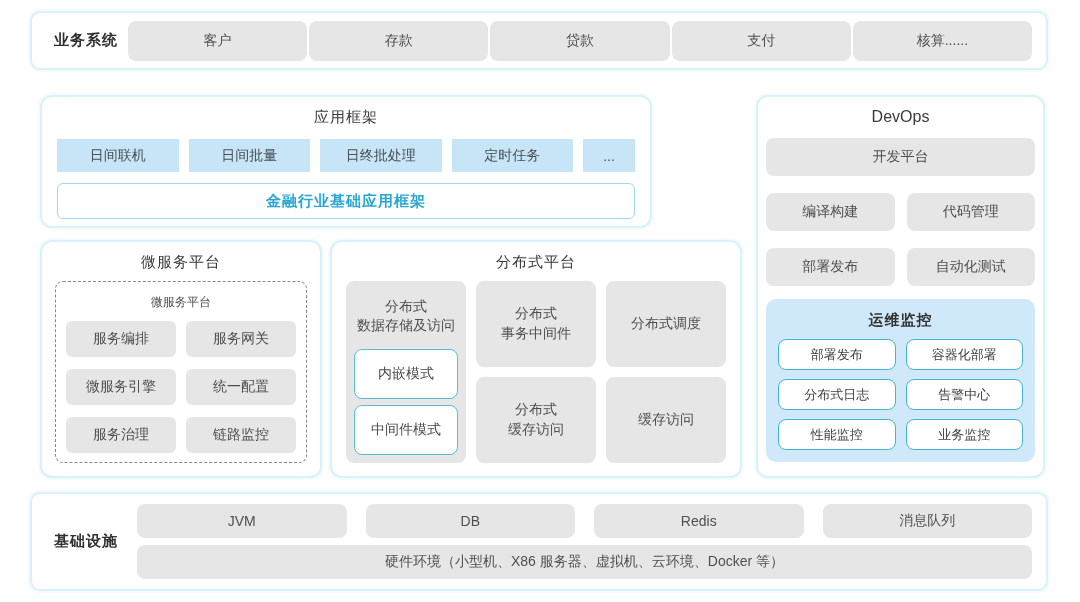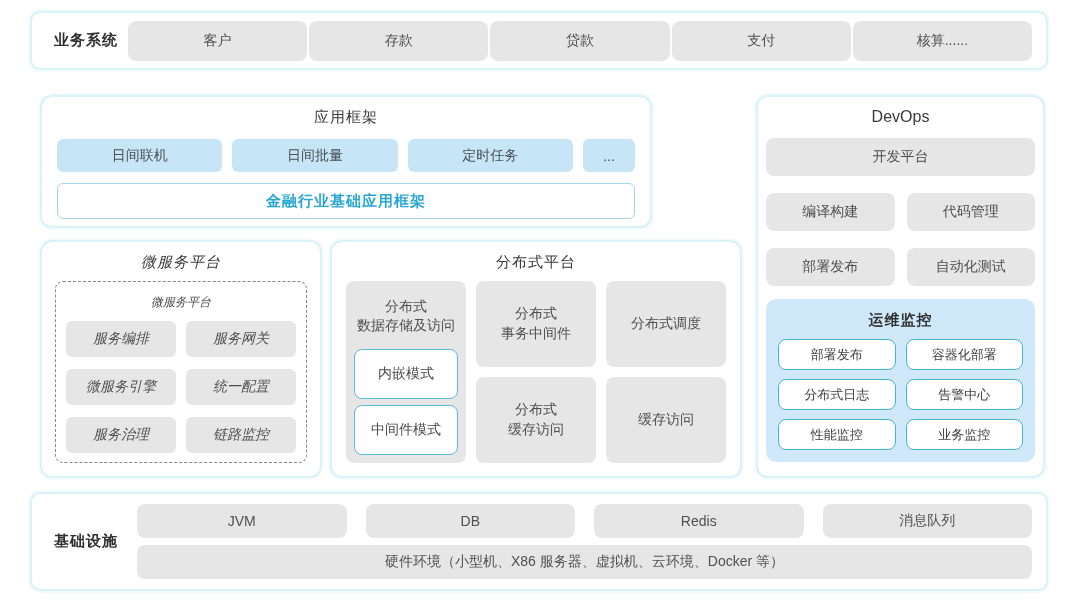"日间联机" .blue-btn { border-radius: 6px -> 0 }
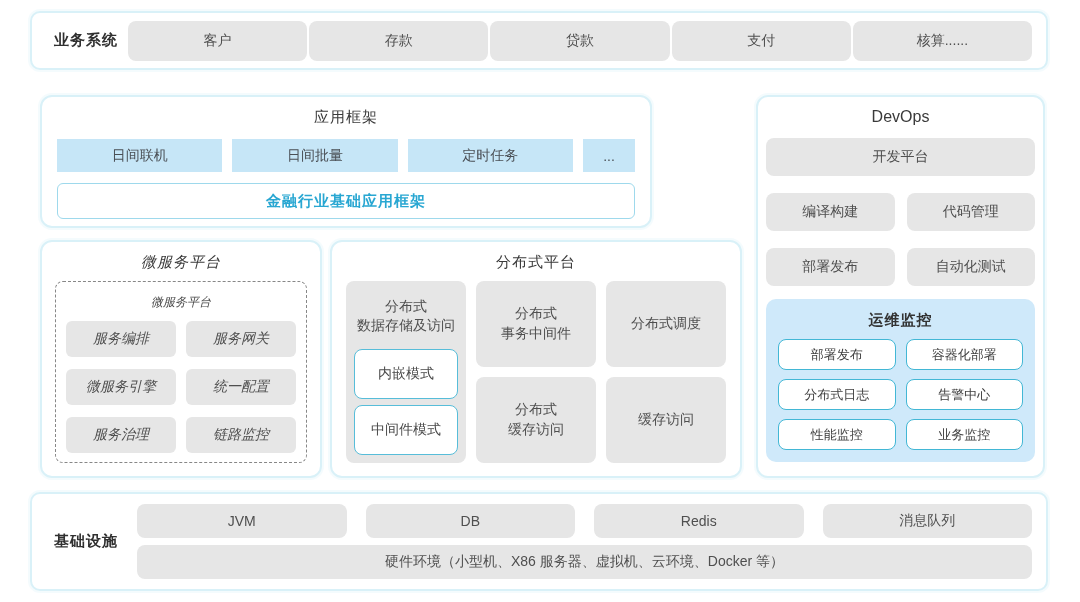"日终批处理" div.blue-btn { html: none -> <div>日终批处理</div> }
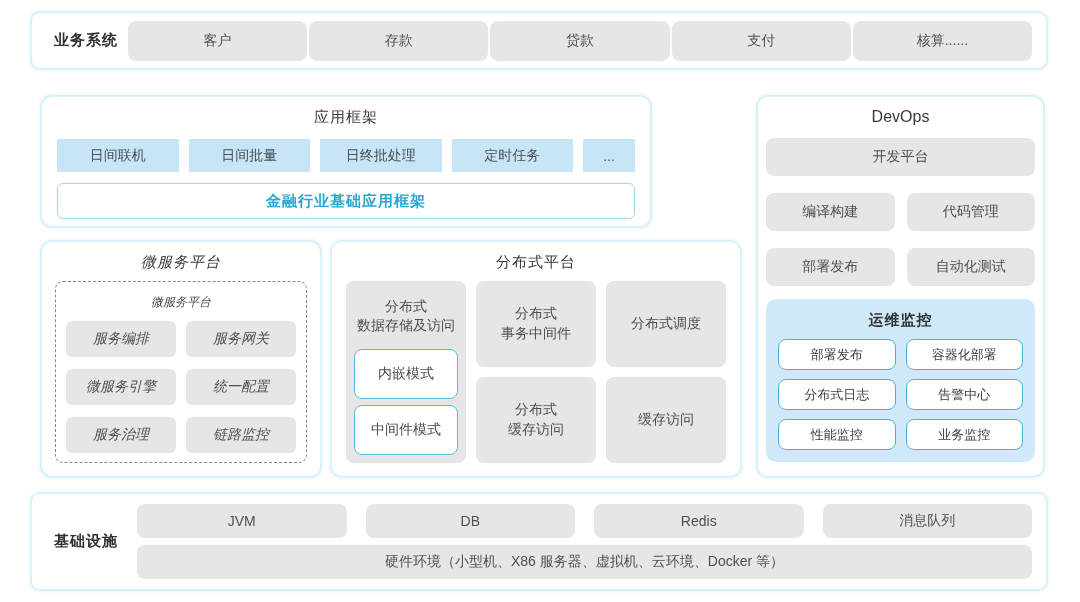"微服务平台" #micro { font-style: italic -> none }
